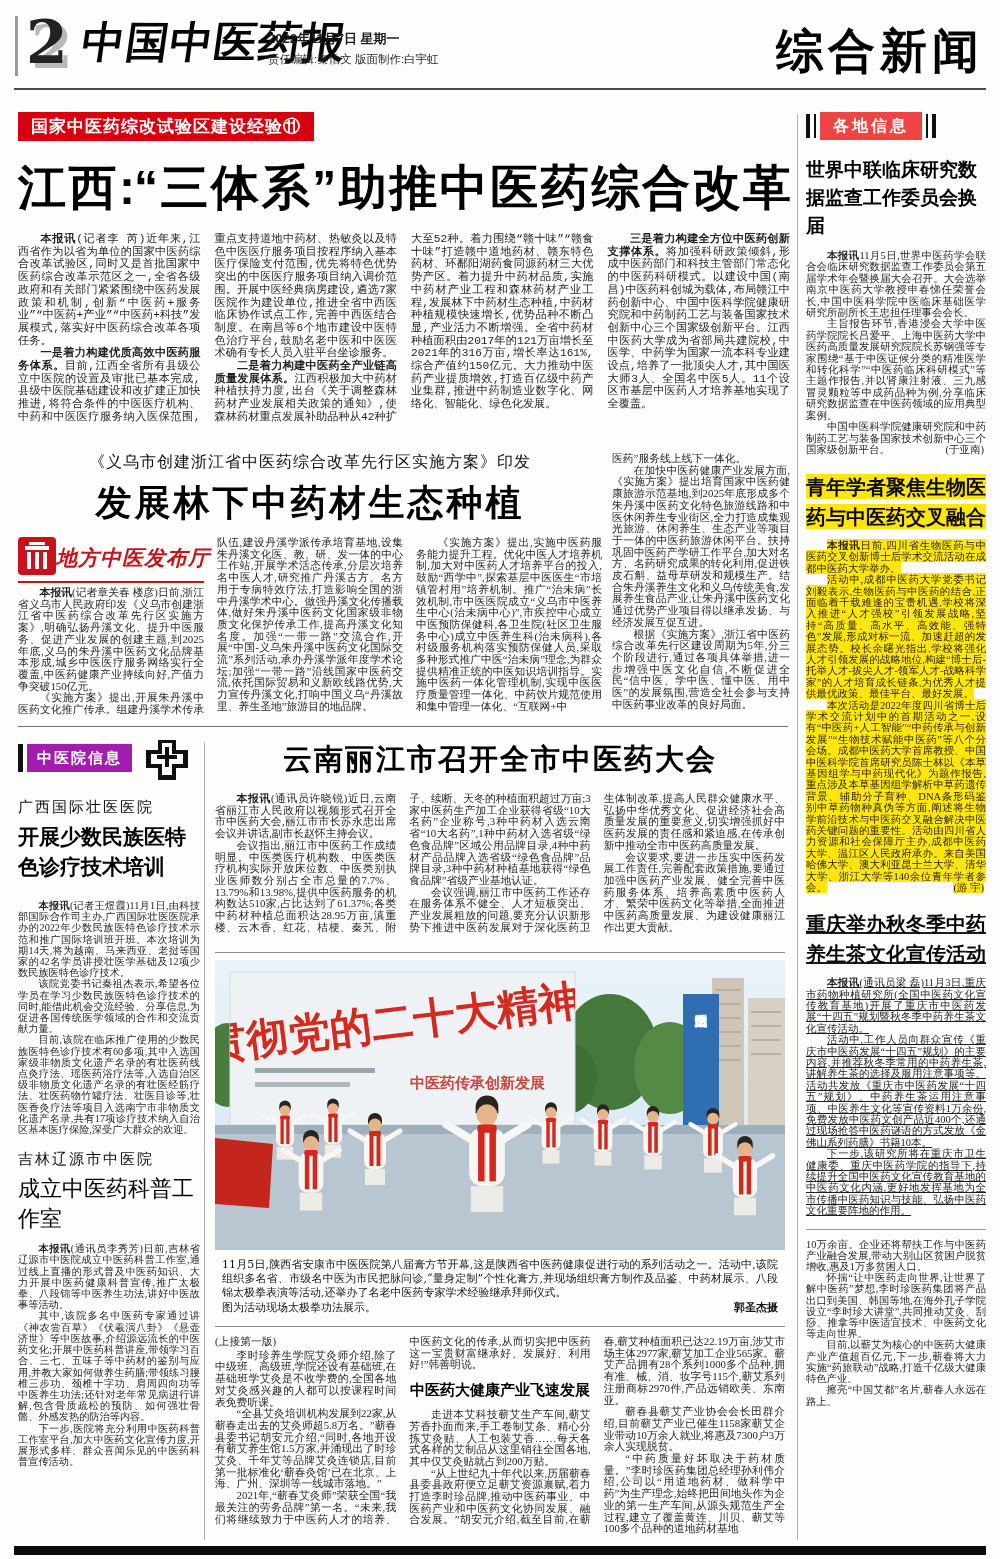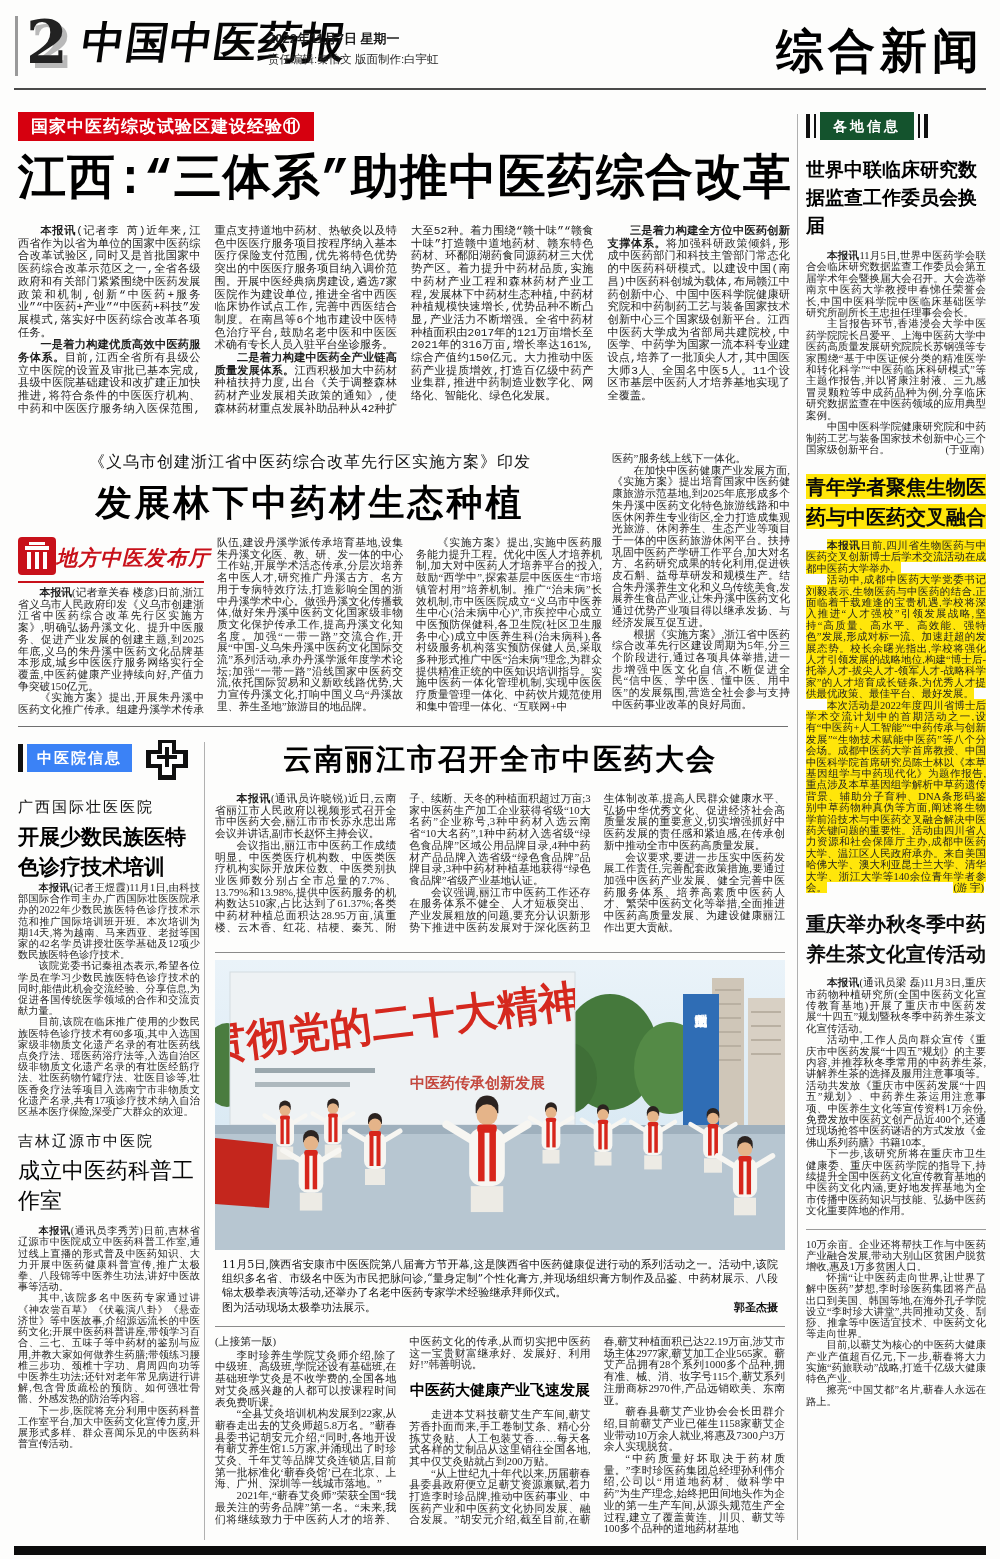"各地信息" .pb-box { background: #14532d -> #ef4444; font-size: 14px -> 16px }
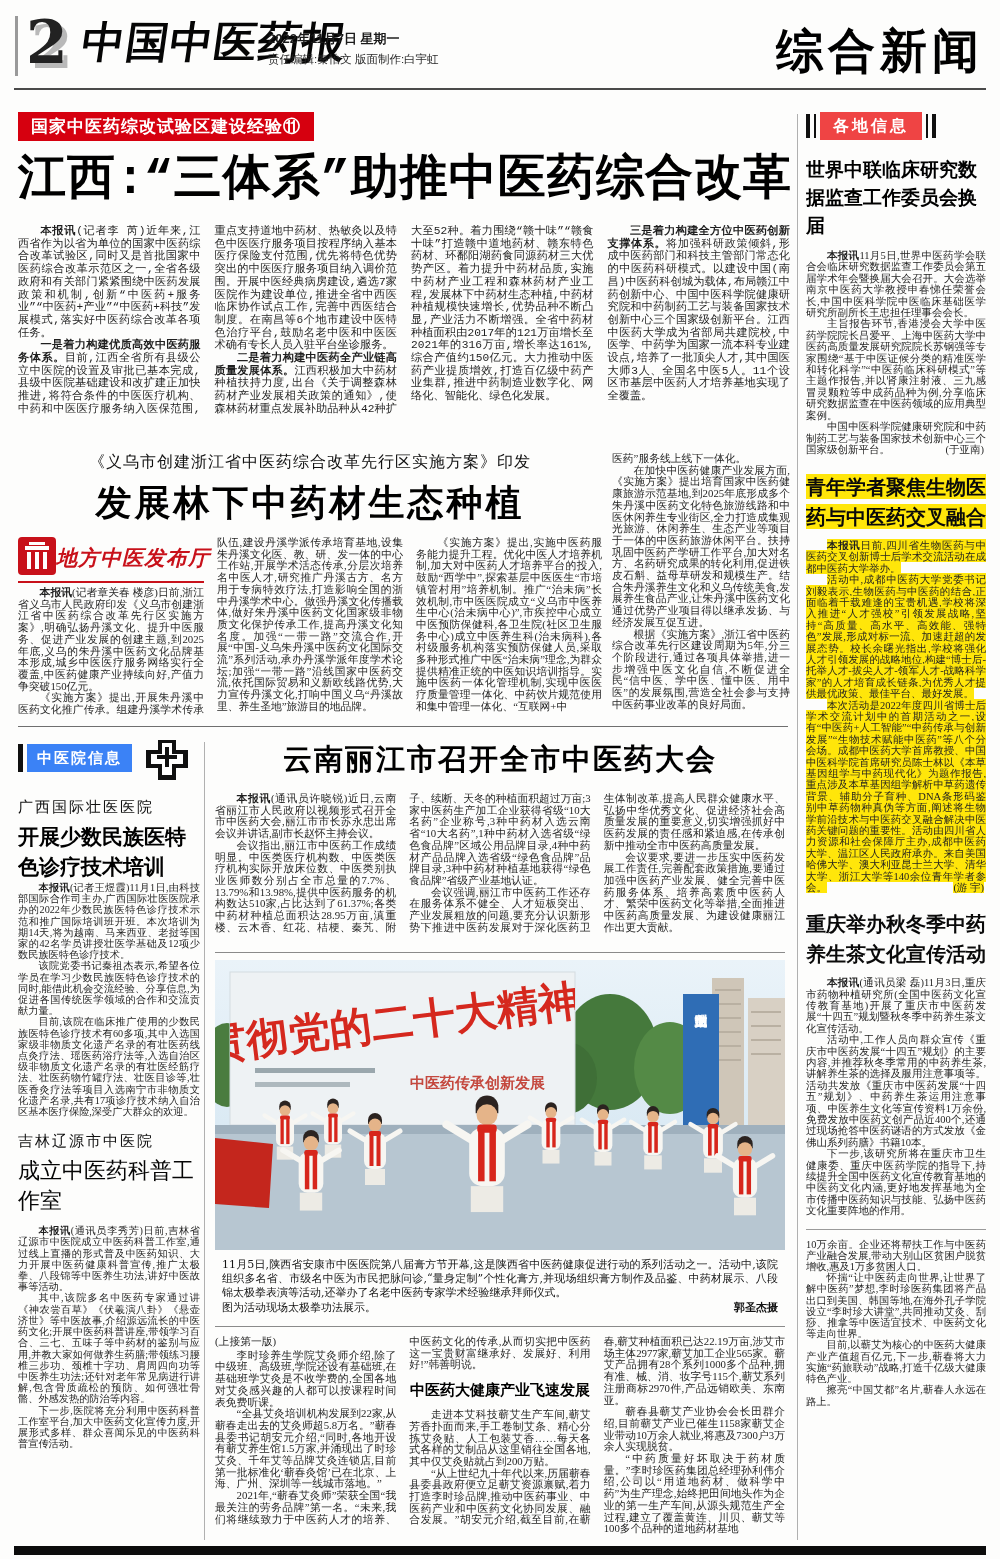"江西:“三体系”助推中医药综合改革" .lead-headline { font-family: Liberation Mono, monospace -> Liberation Sans, sans-serif; margin-top: 11px -> 19px }
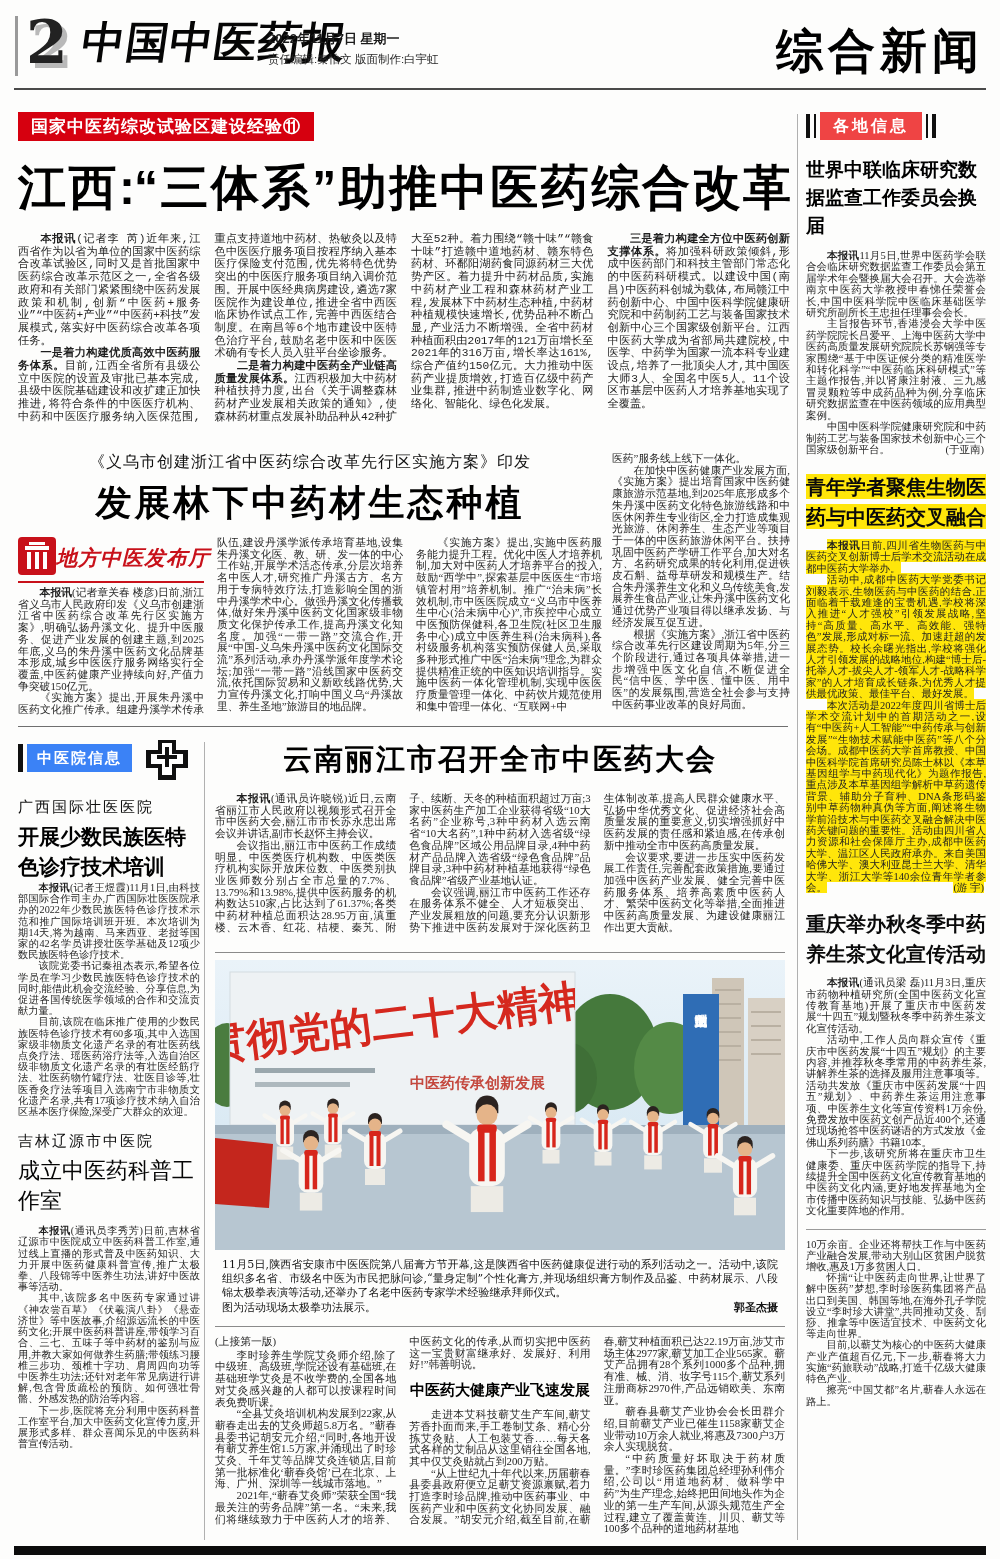"中医院信息" .hb-box { background: #3b82f6 -> #a21caf }
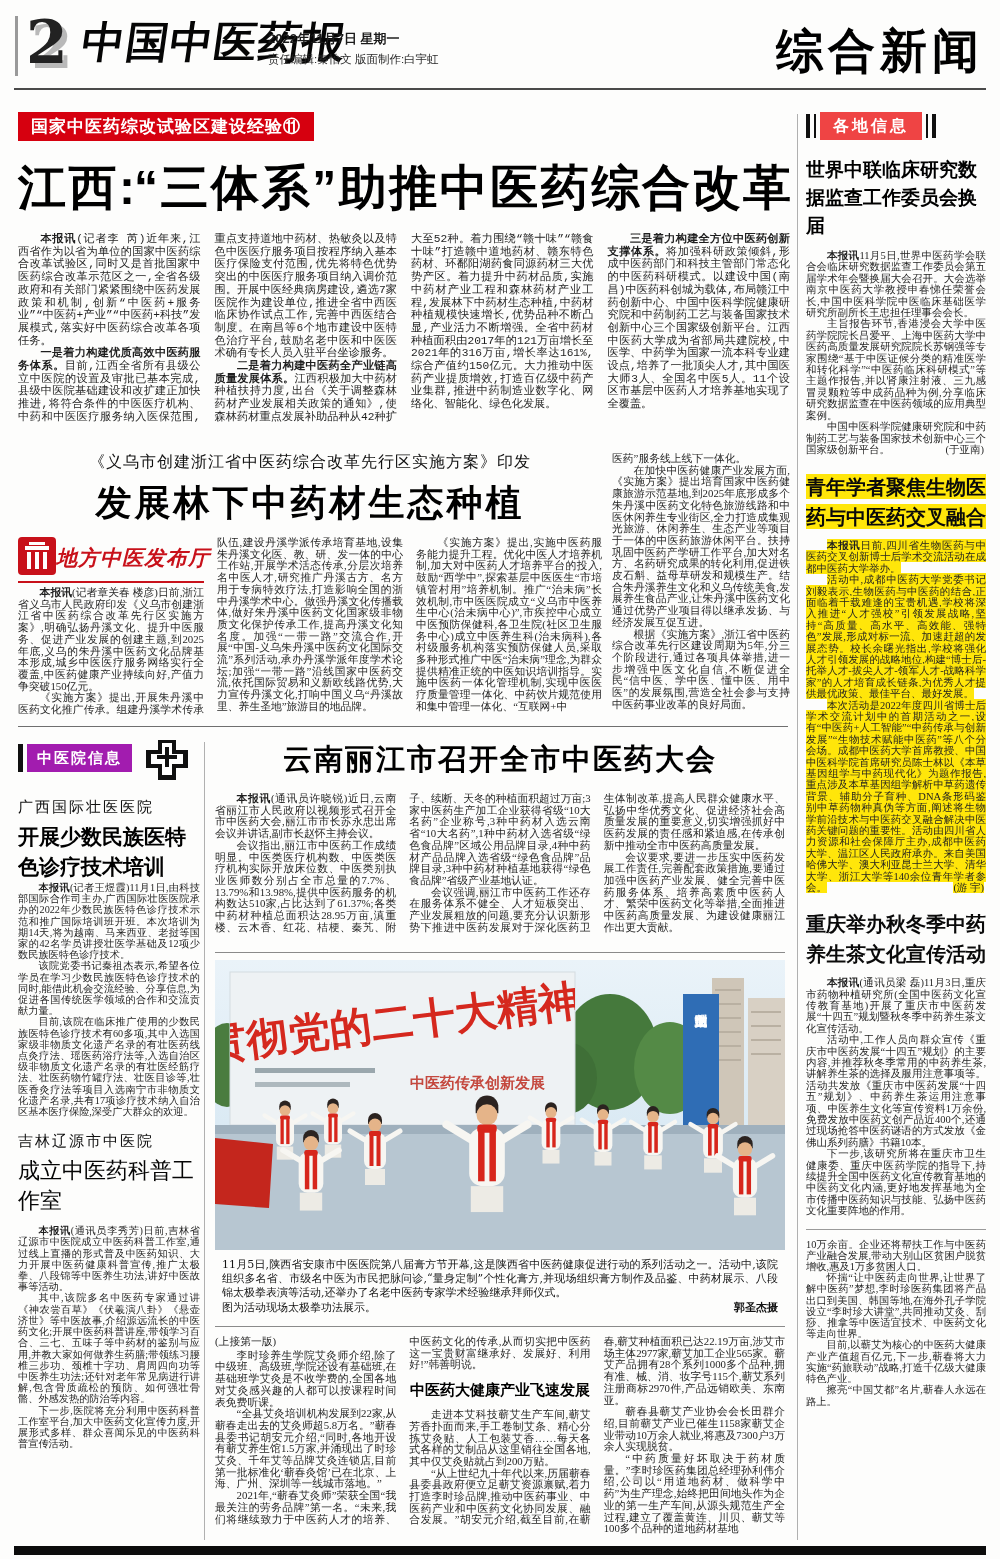"本报讯(记者王煜霞)11月1日,由科技部国际合作司主办,广西国际壮医医院承办的2" .lc-b1 { margin-top: 0 -> 18px }
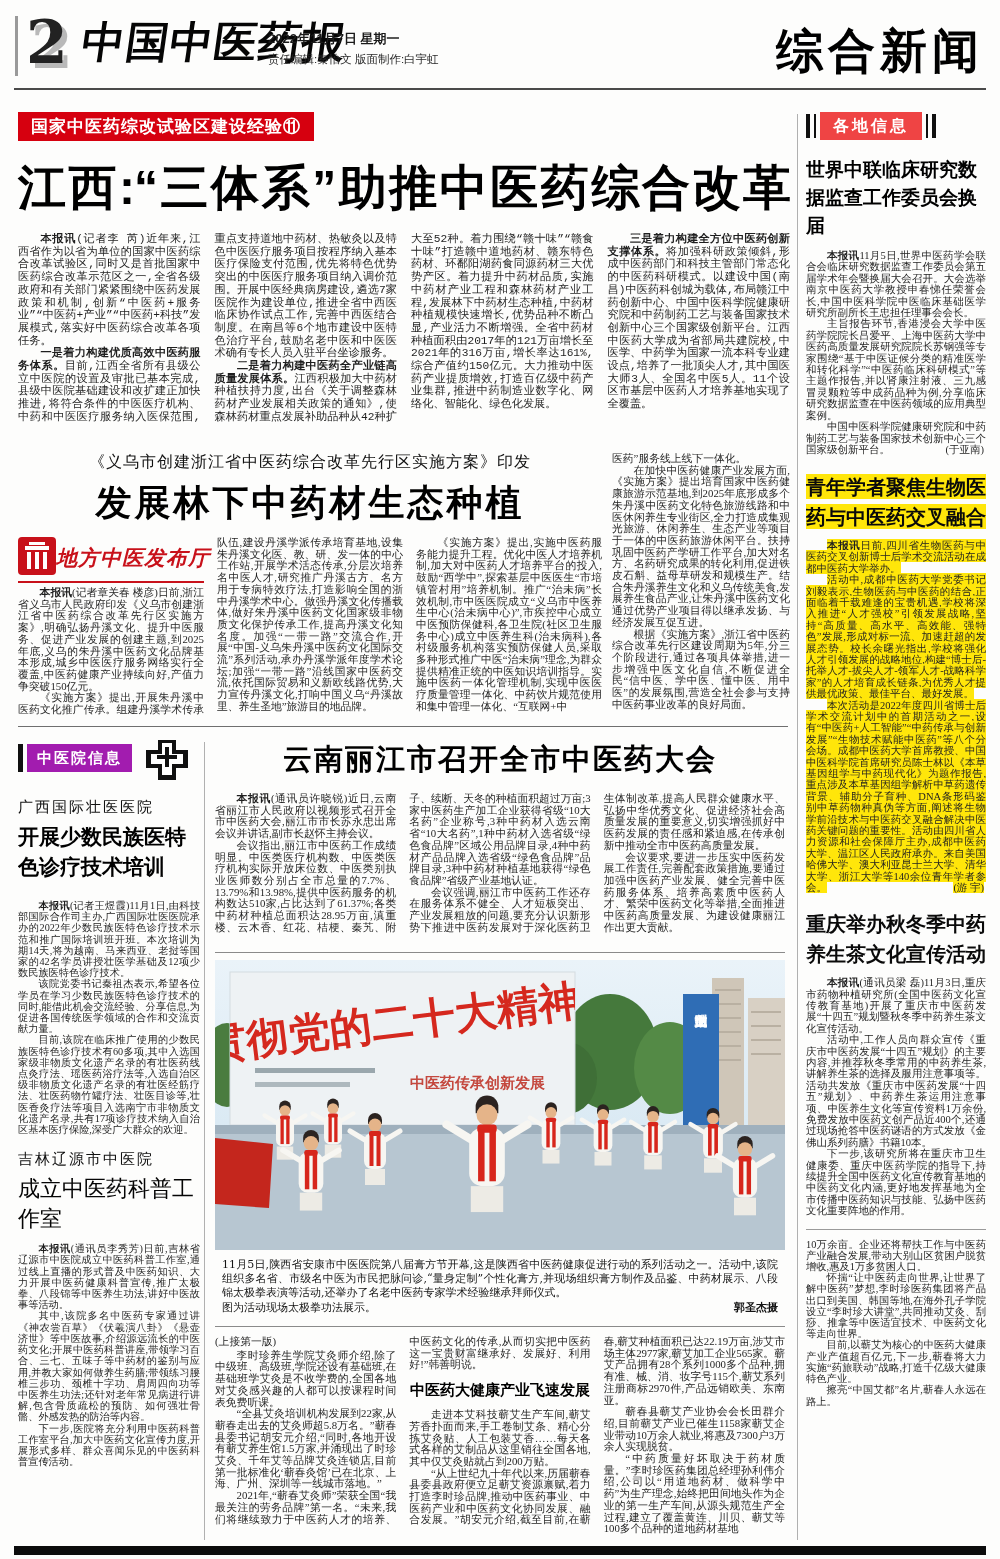"重庆举办秋冬季中药养生茶文化宣传活动" .sb-a3 { text-decoration: none -> underline }
